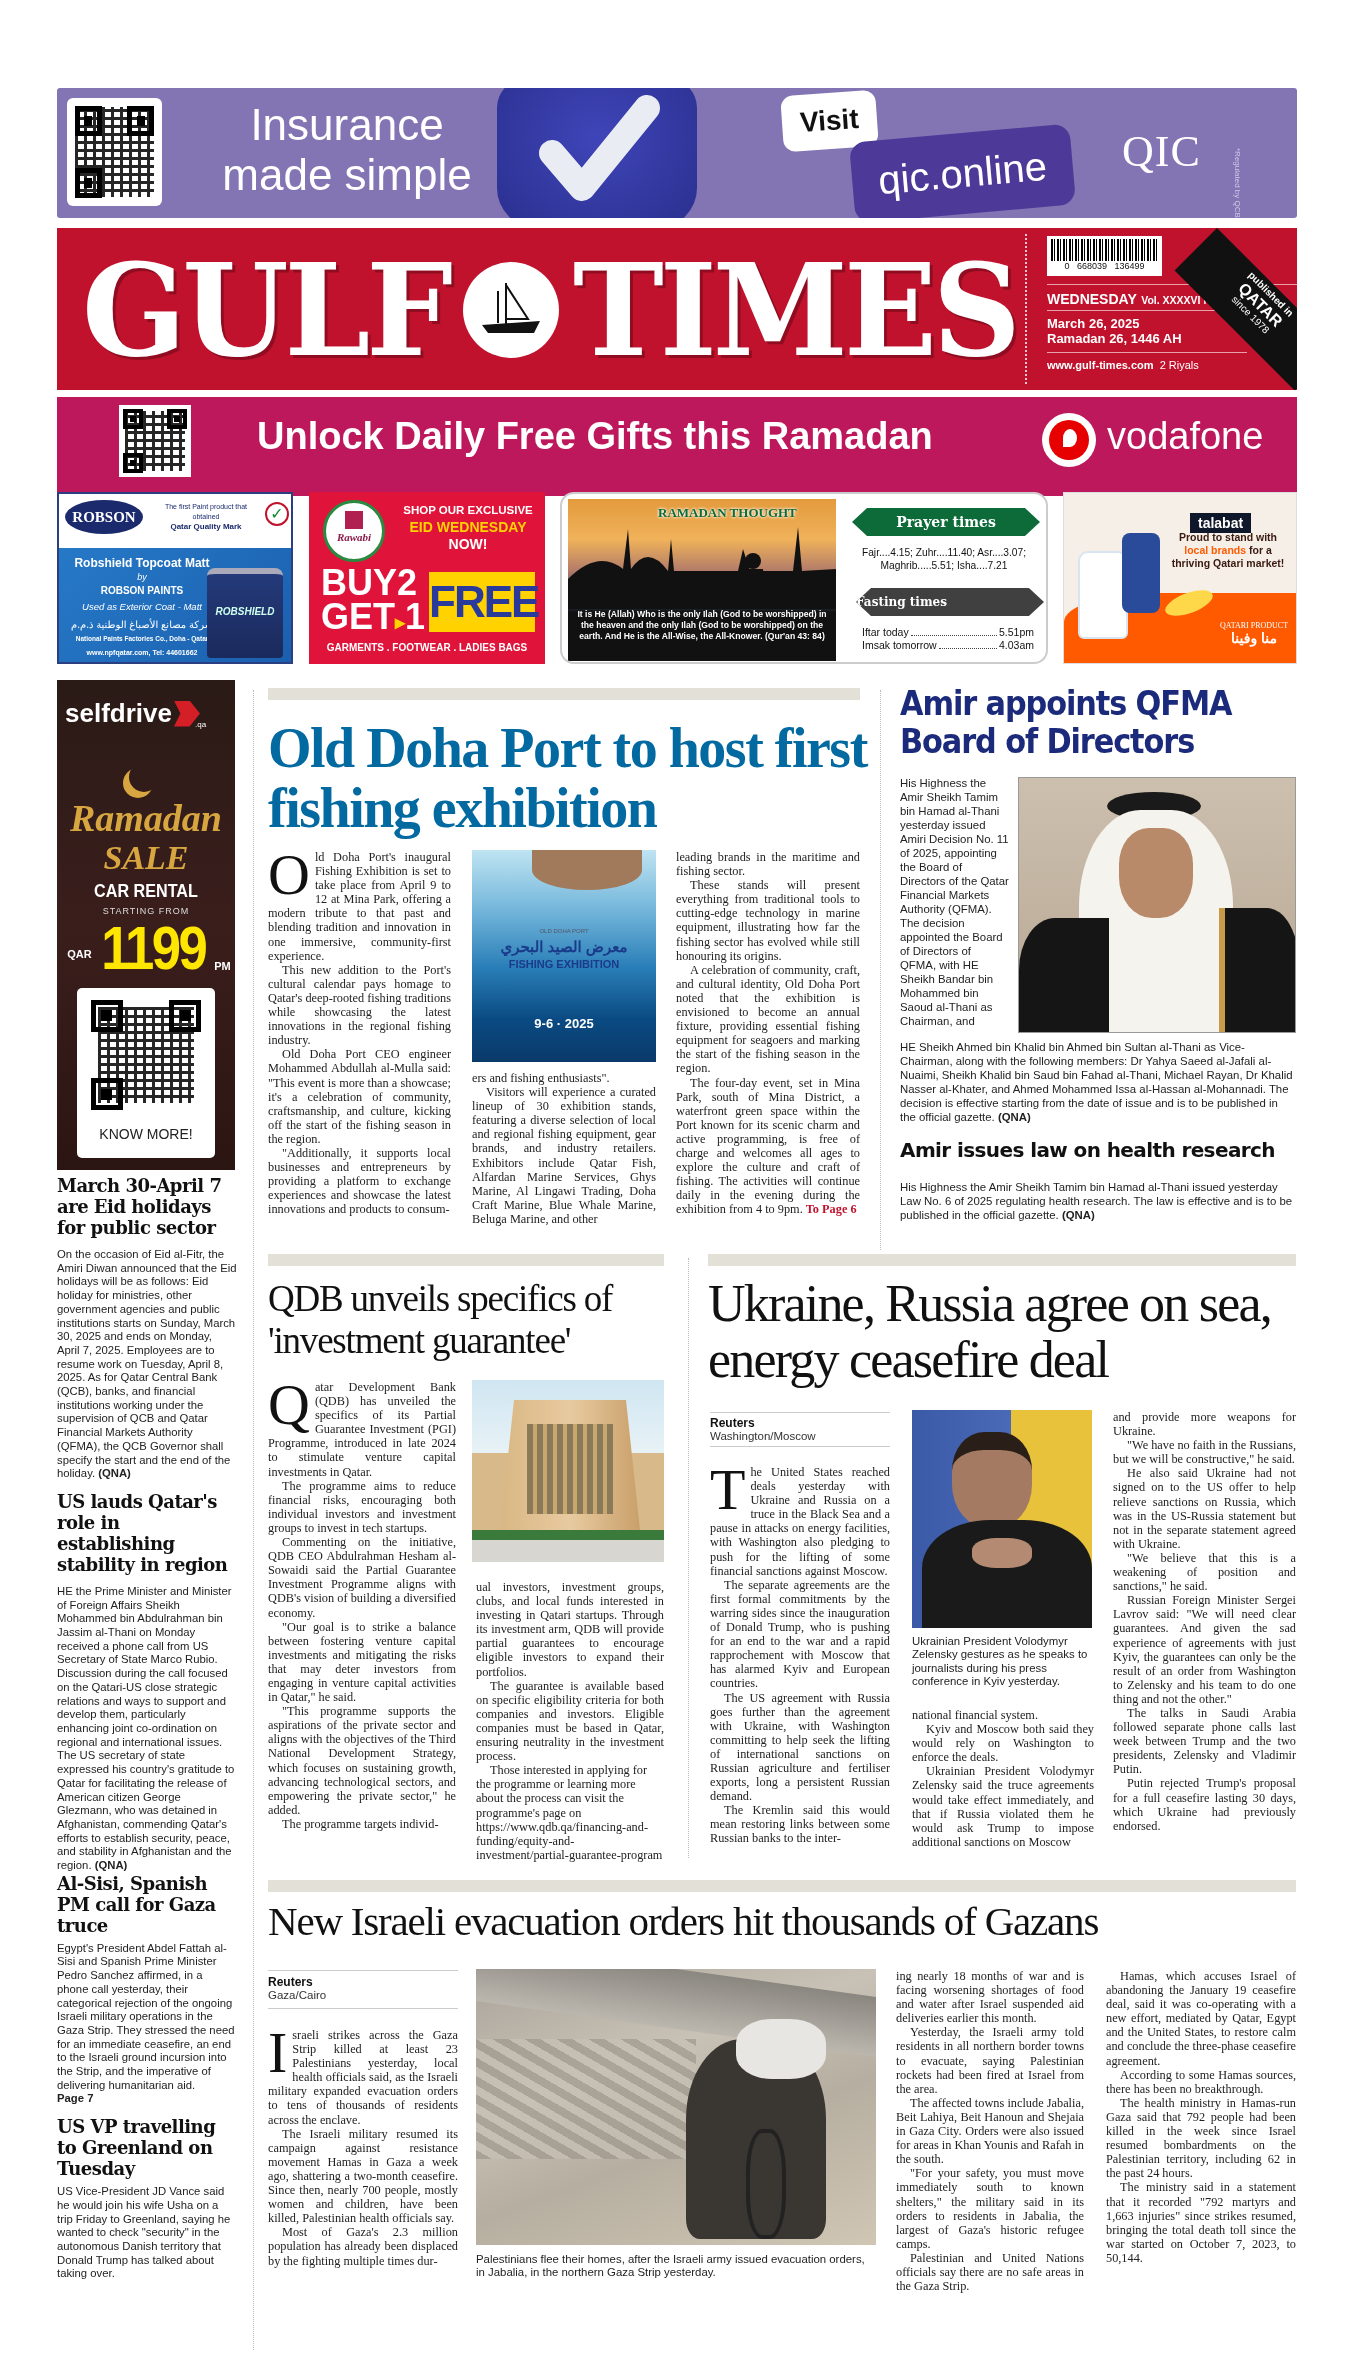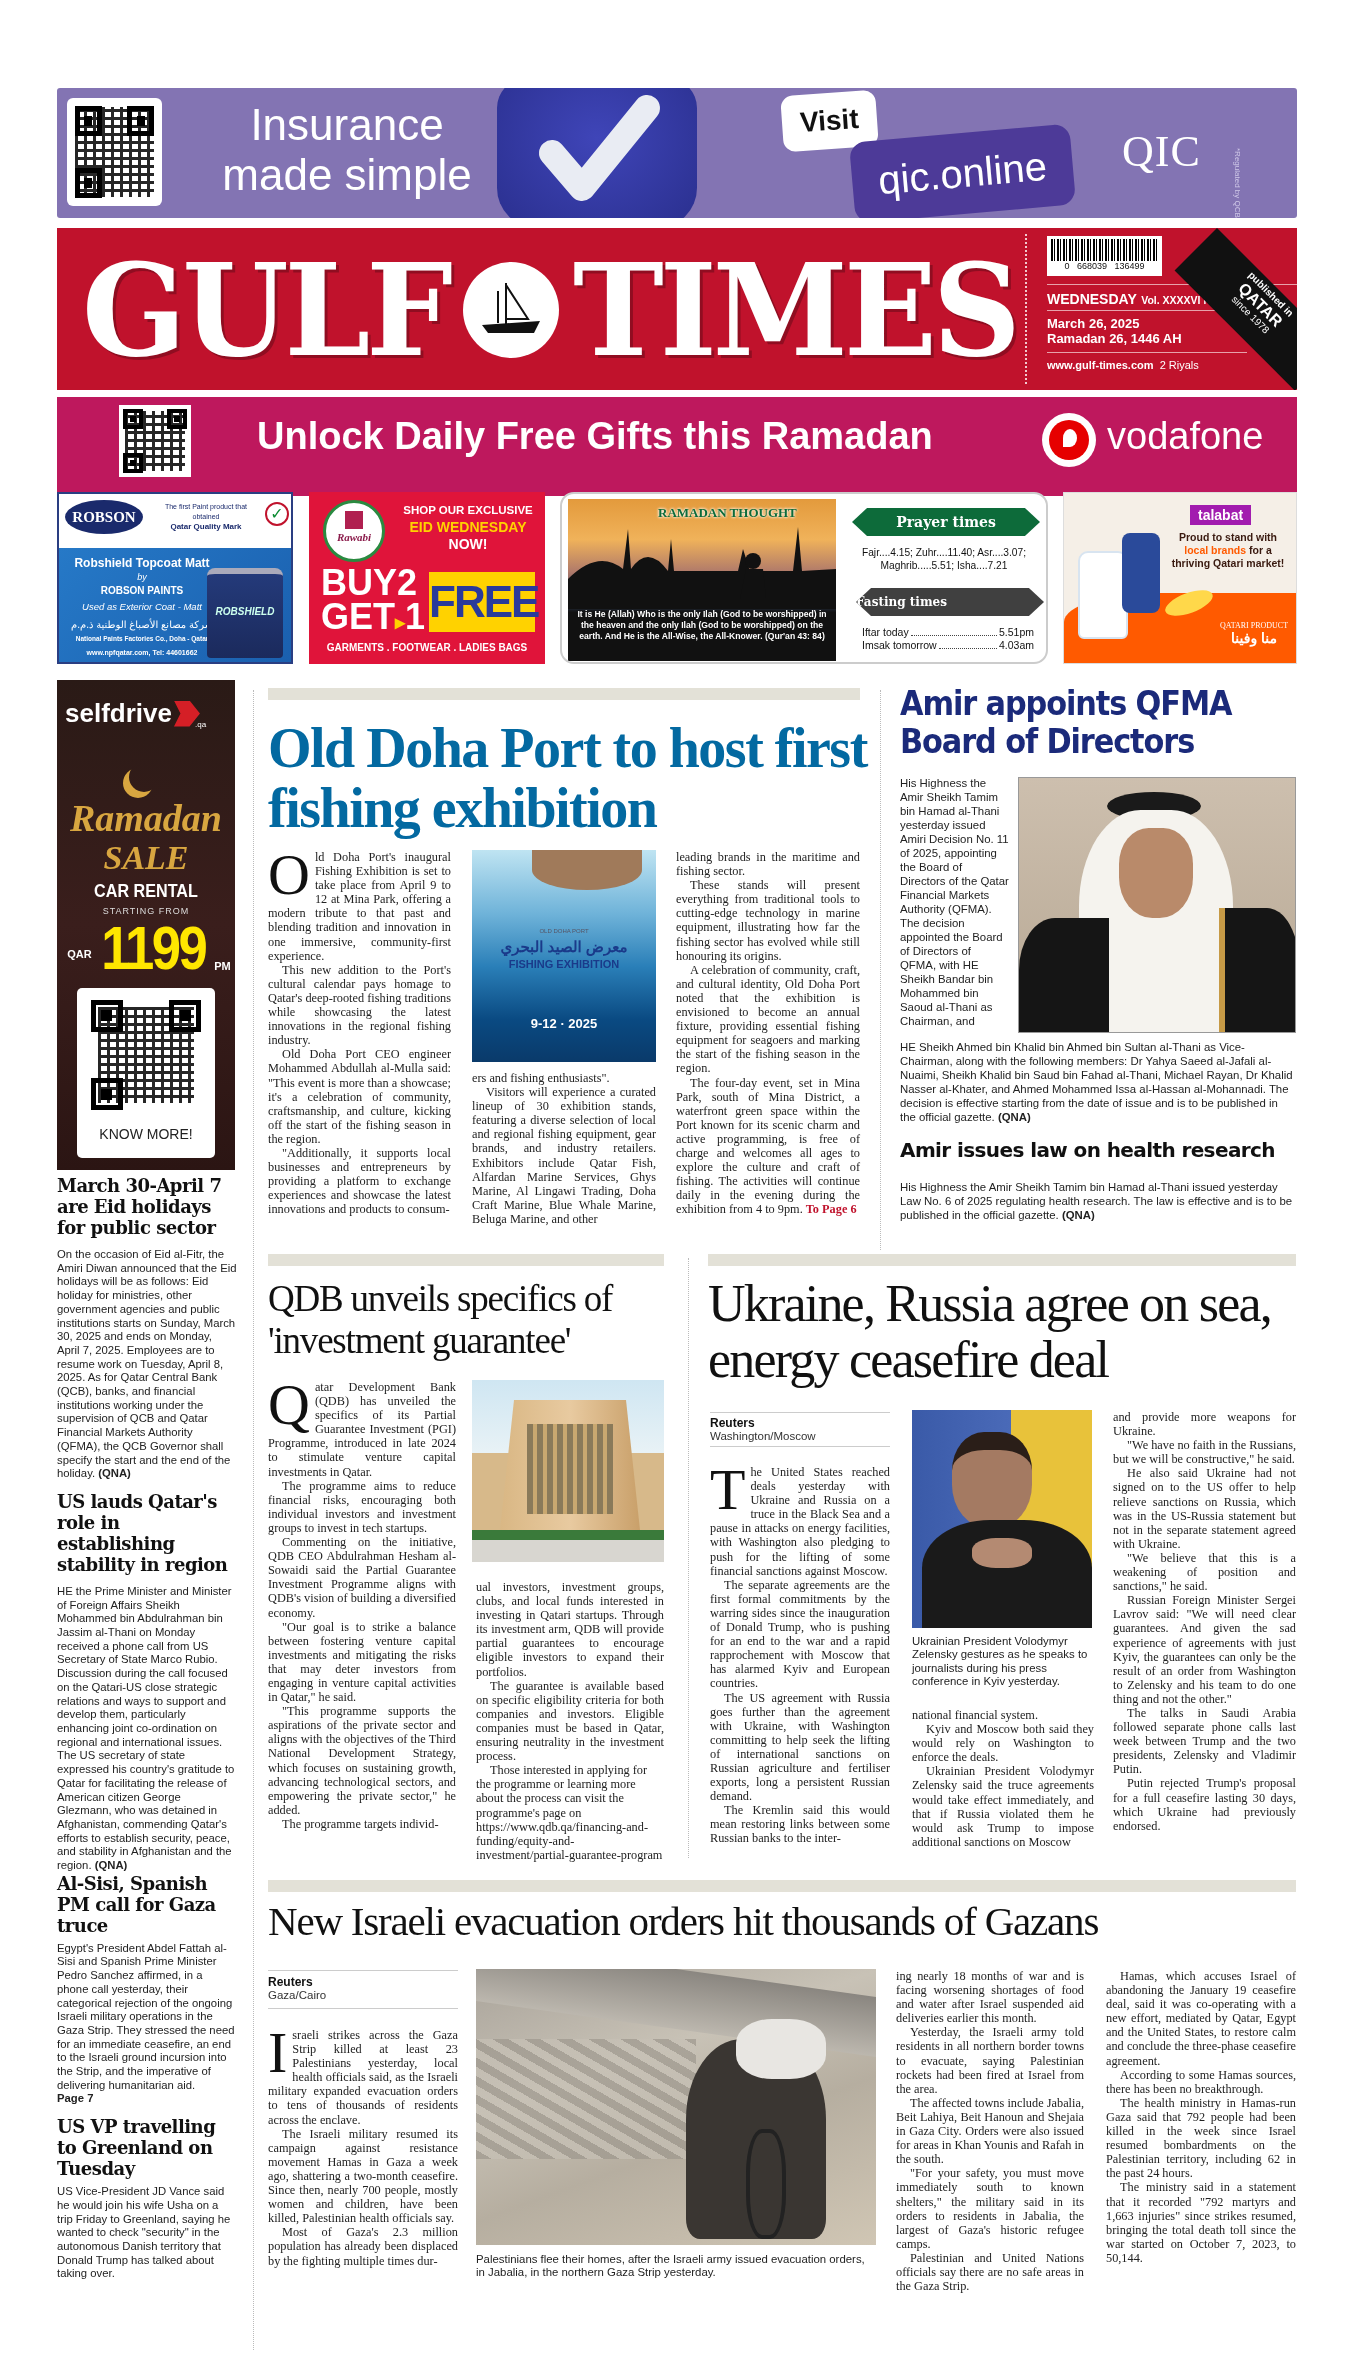"talabat" div.abs { background: #a21caf -> #0f172a; top: 12px -> 20px }
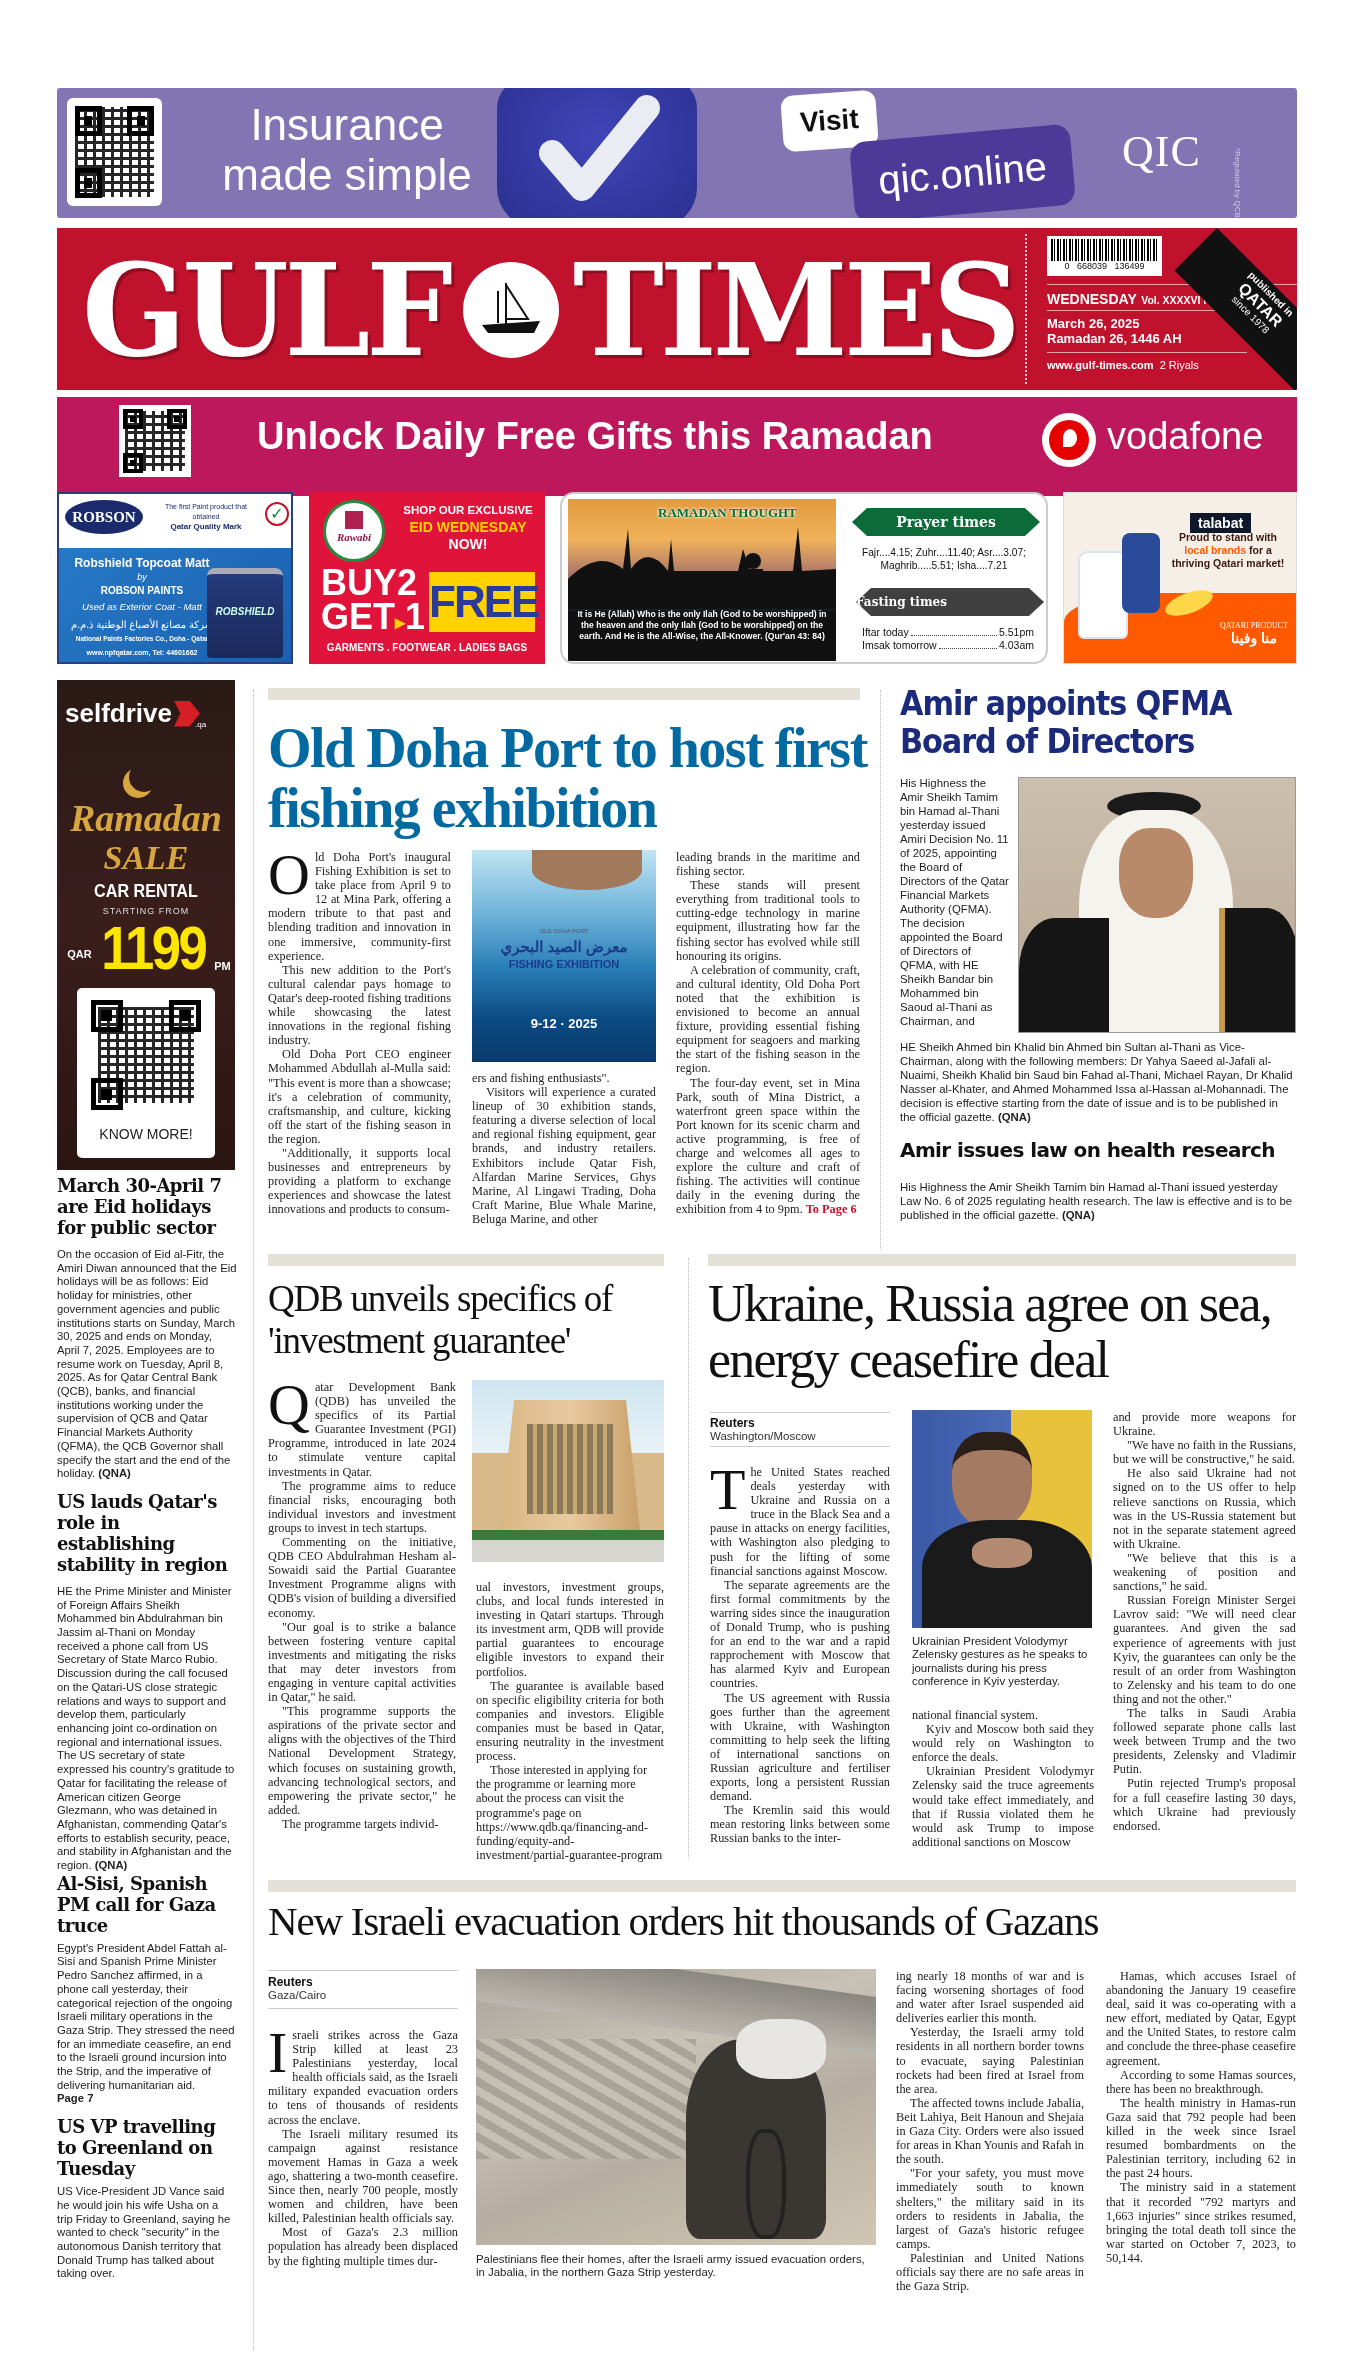"9-12" span { text: 9-12 -> 9-6 }
